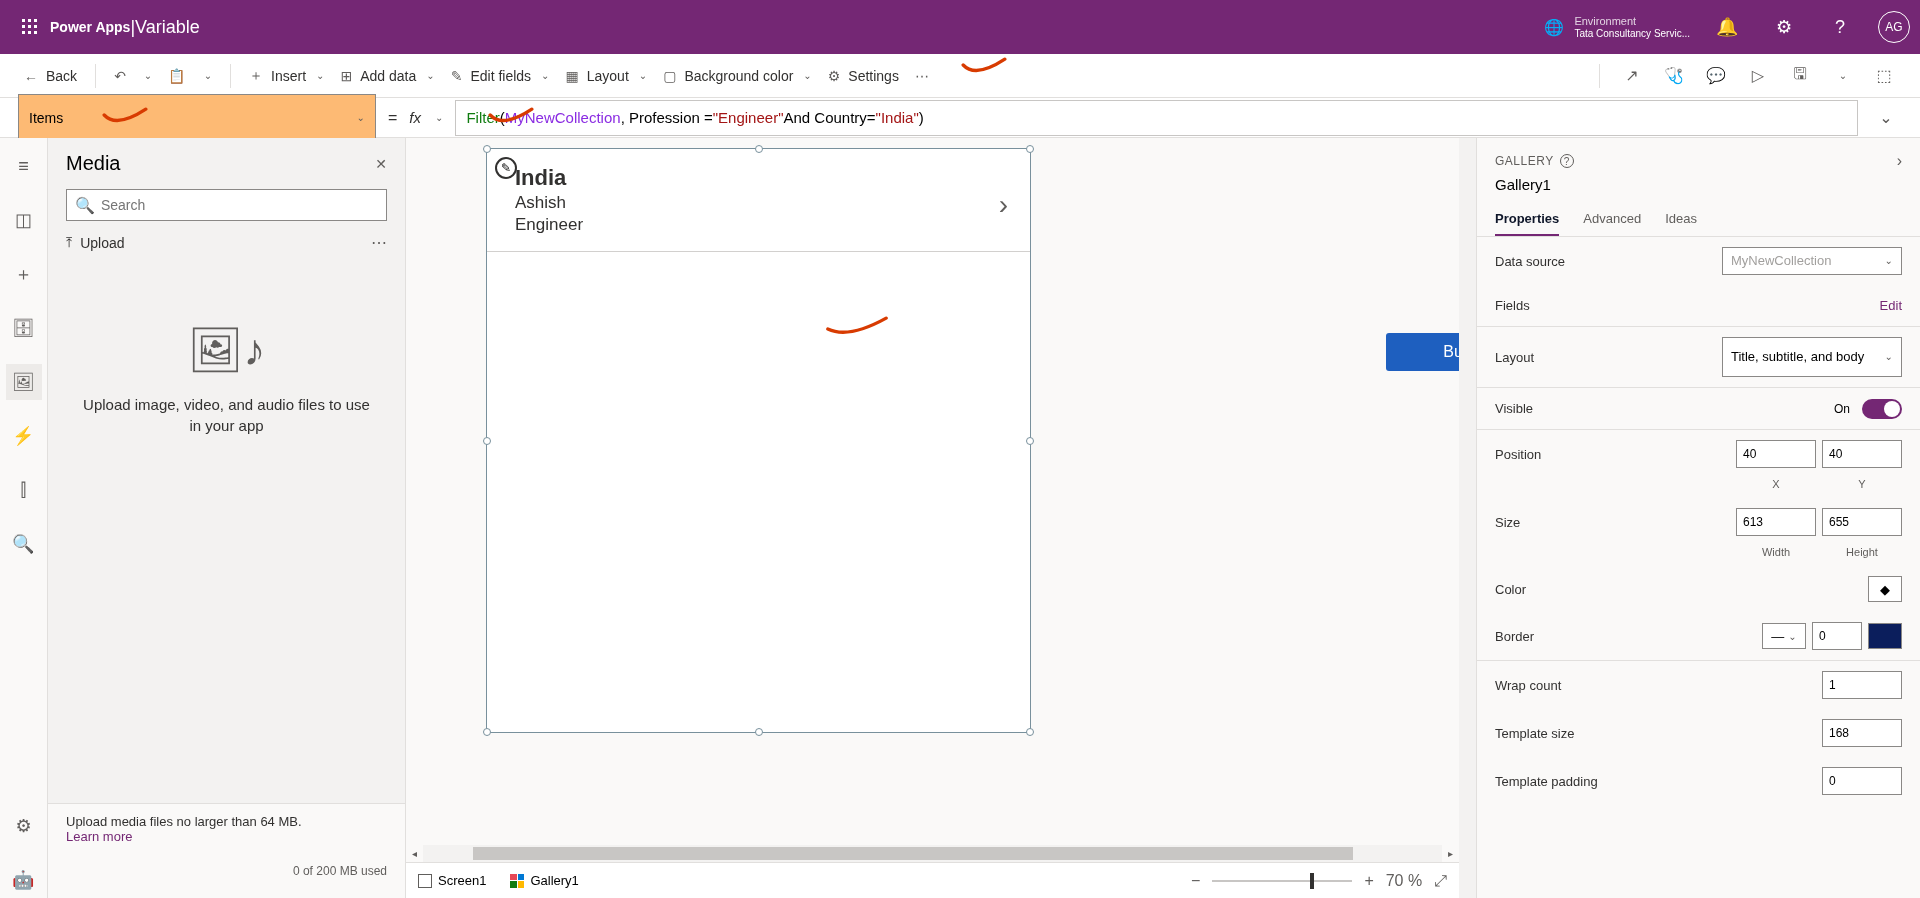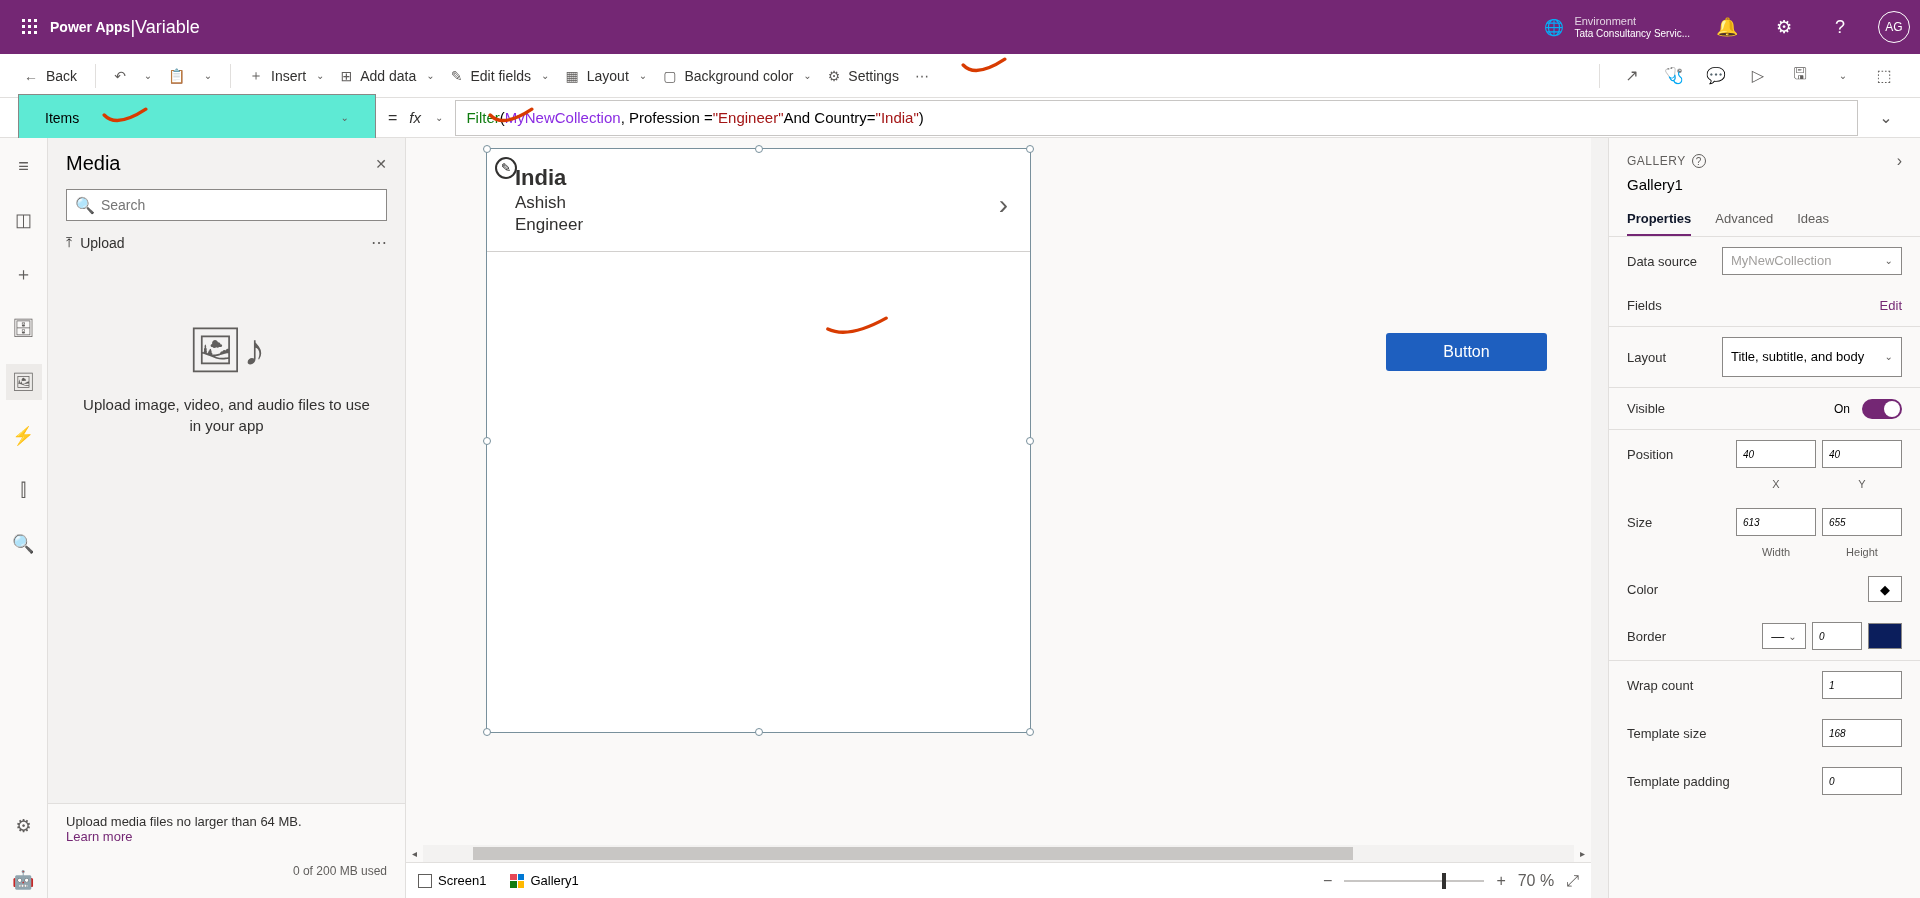"Items" .prop-dropdown { background: #5eead4 -> #fdba74; padding: 0 26px -> 0 10px }
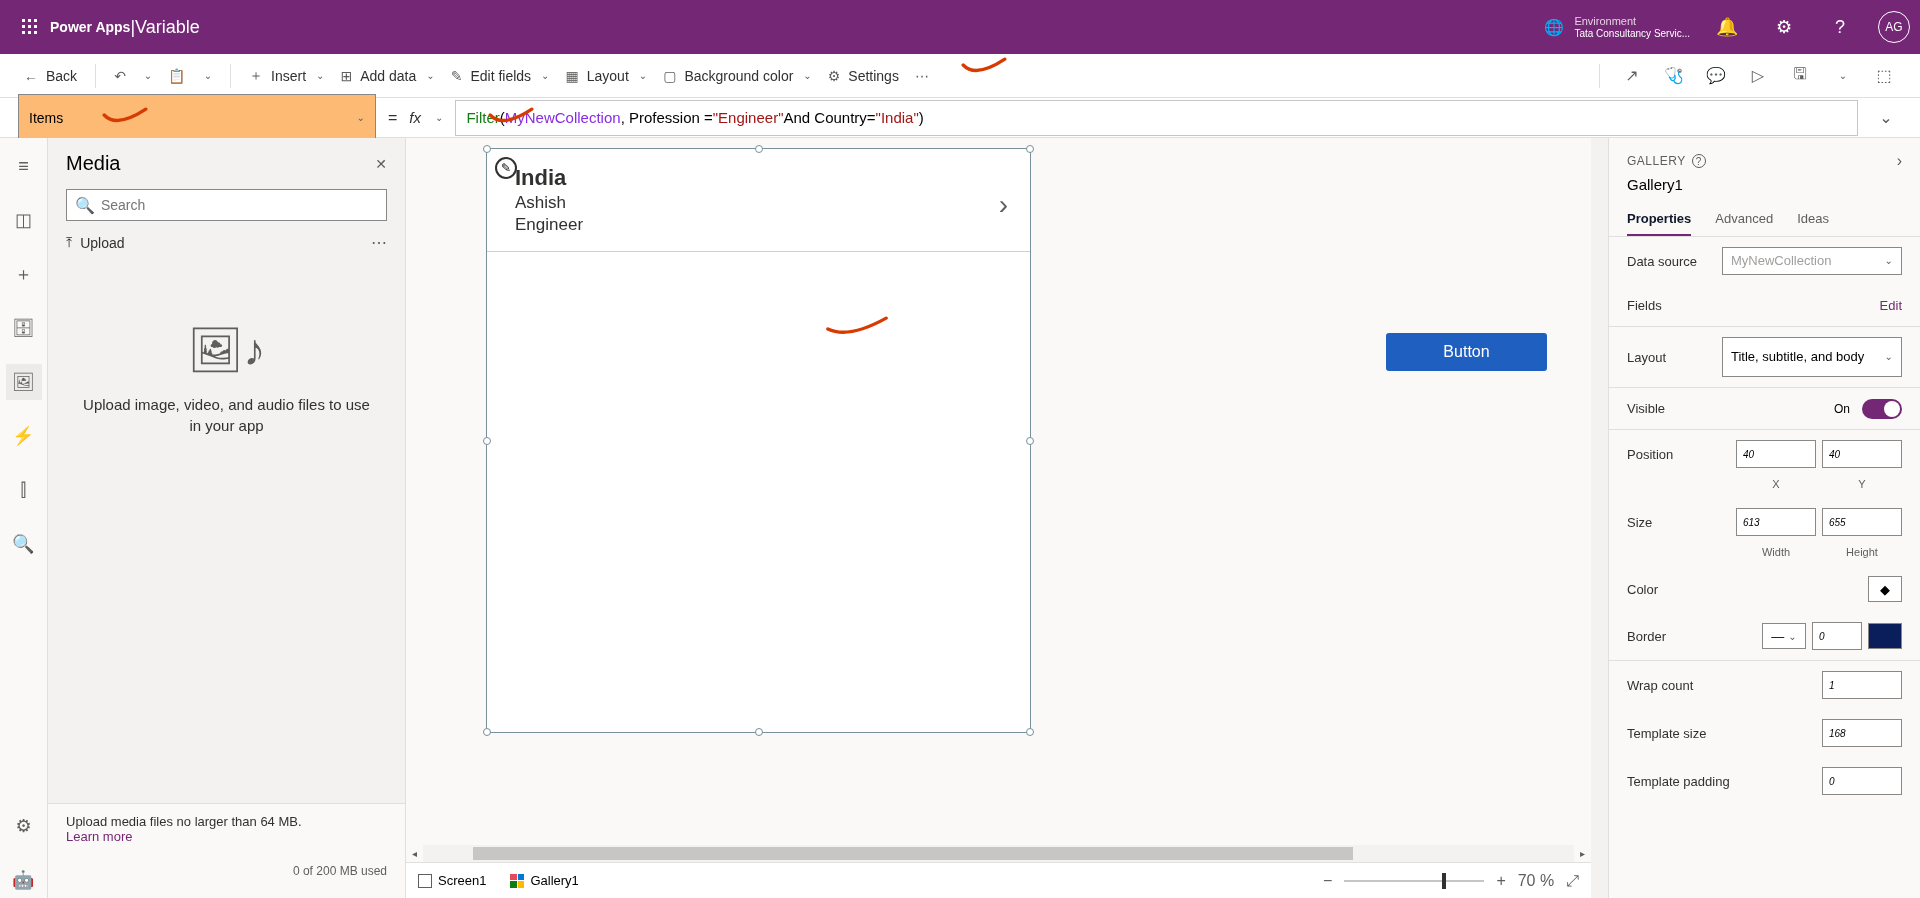"GALLERY" .prop-panel { width: 312px -> 444px }
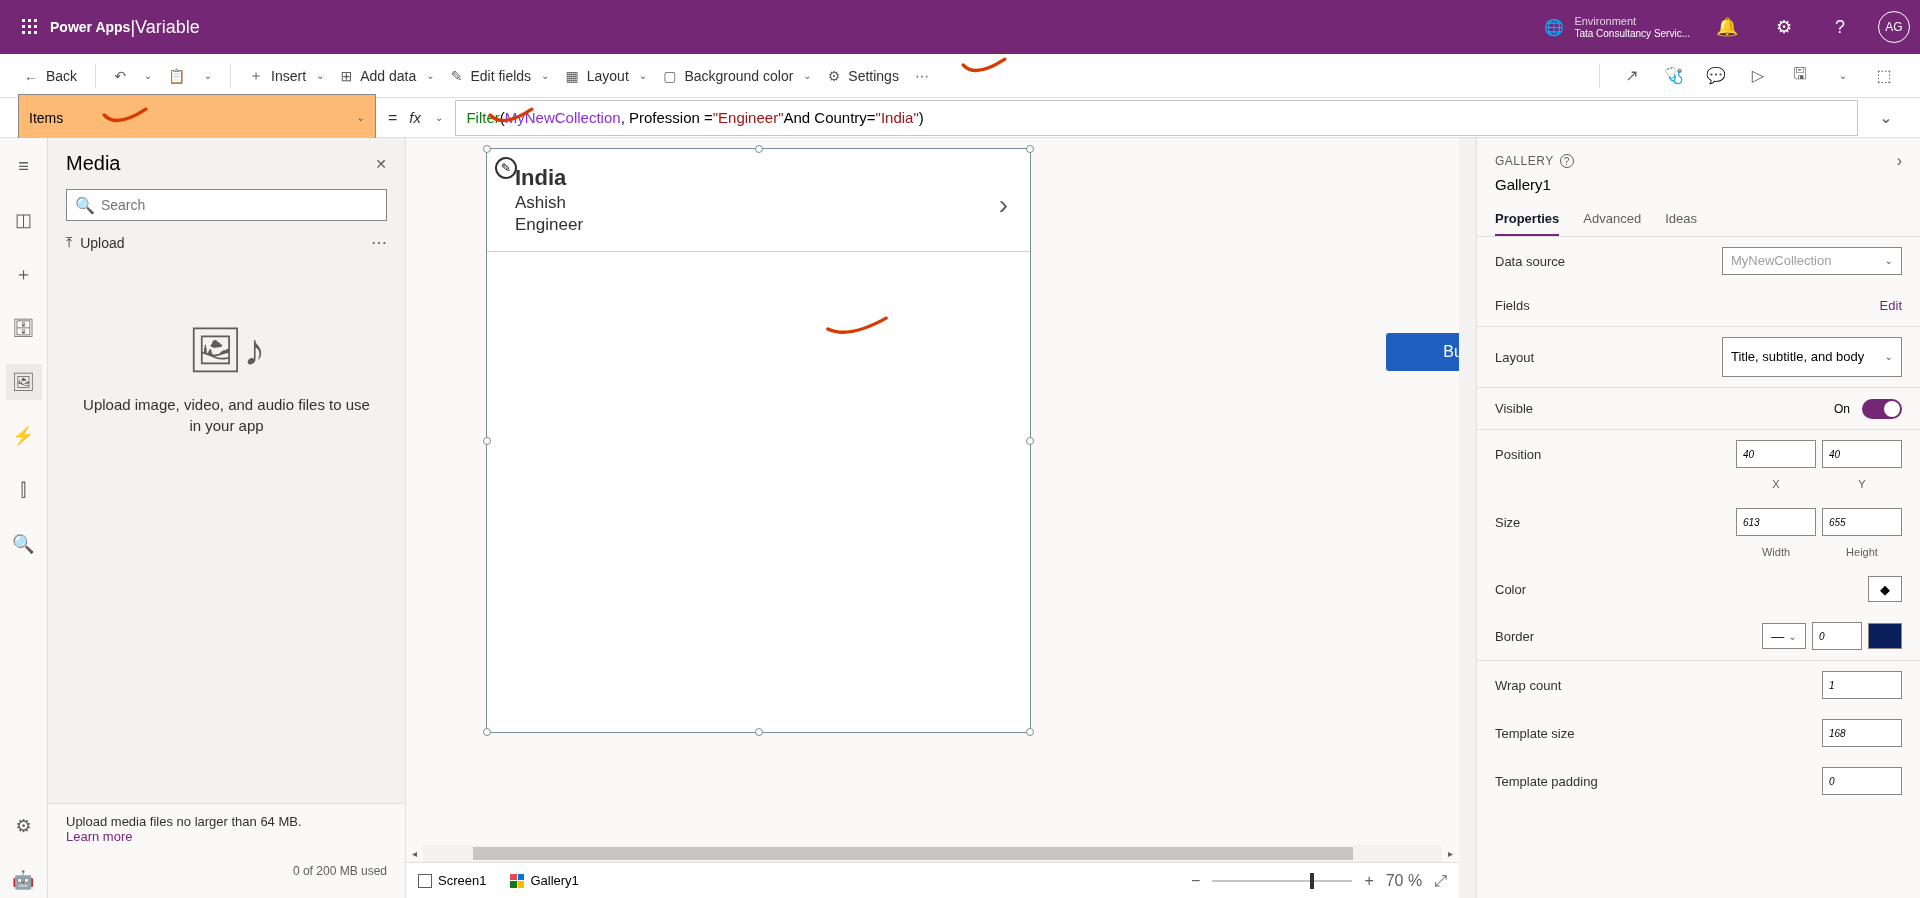"40" .prop-input { font-size: 10px -> 12px; font-style: italic -> none }
